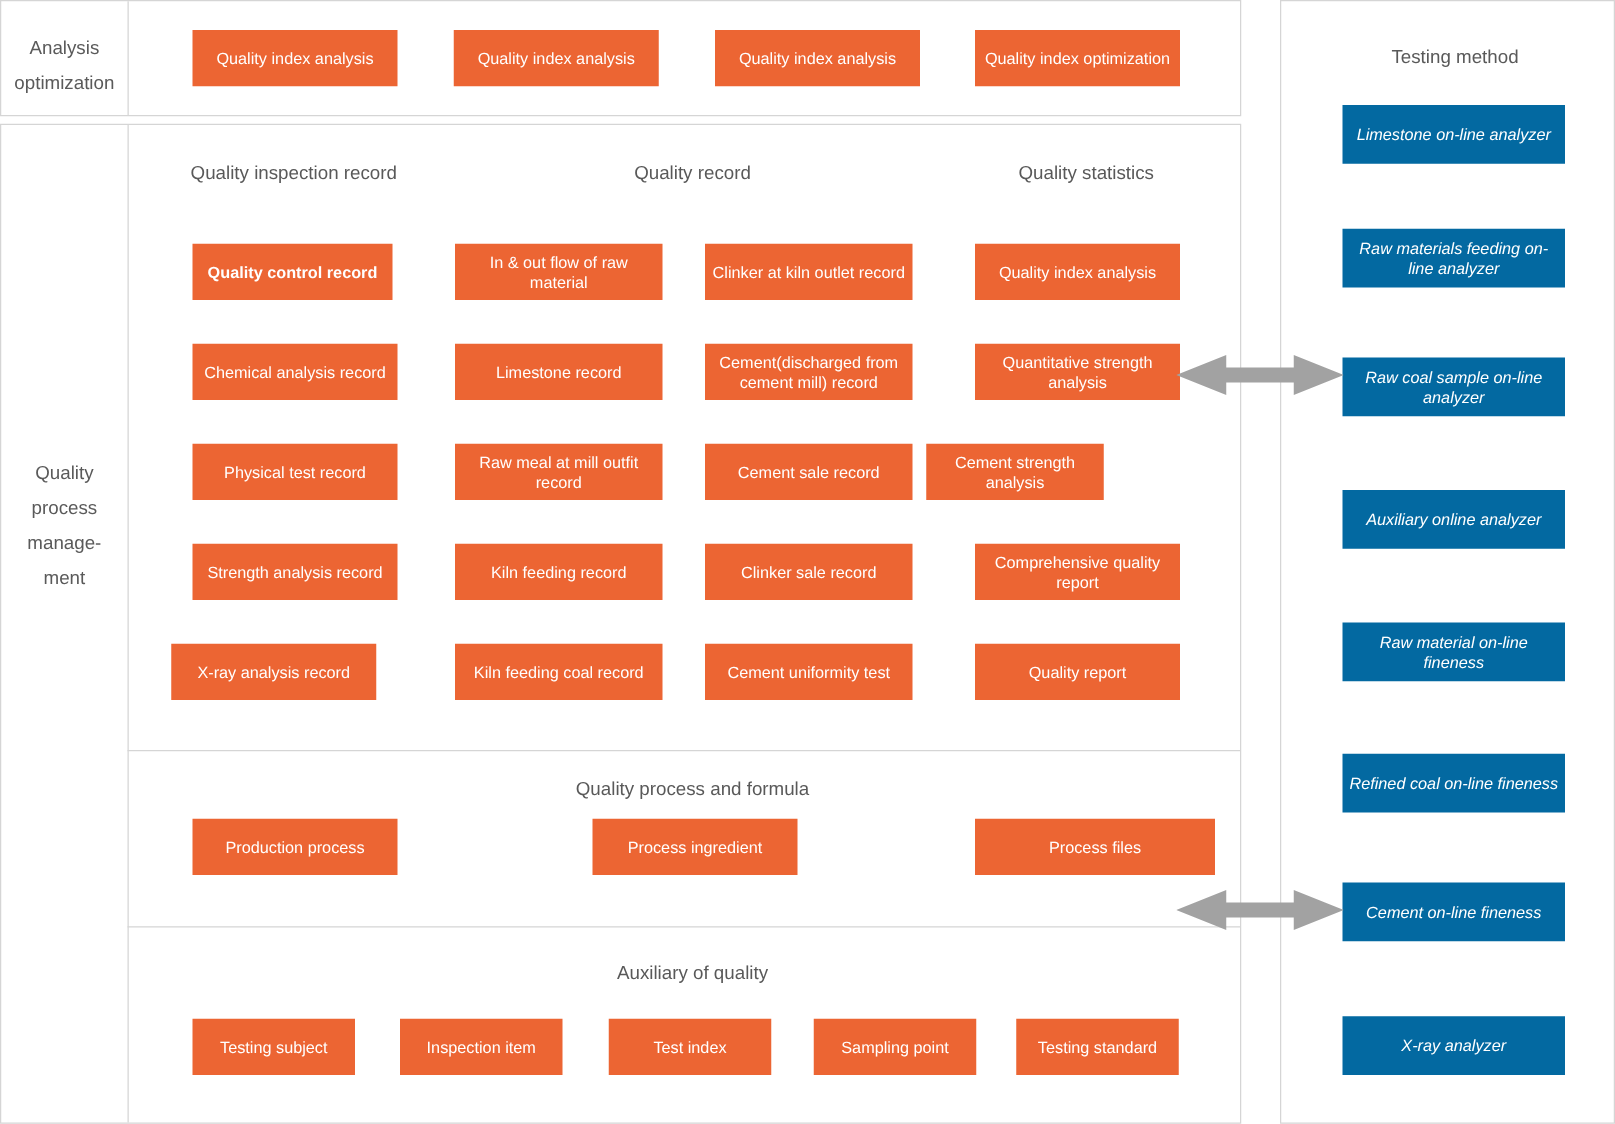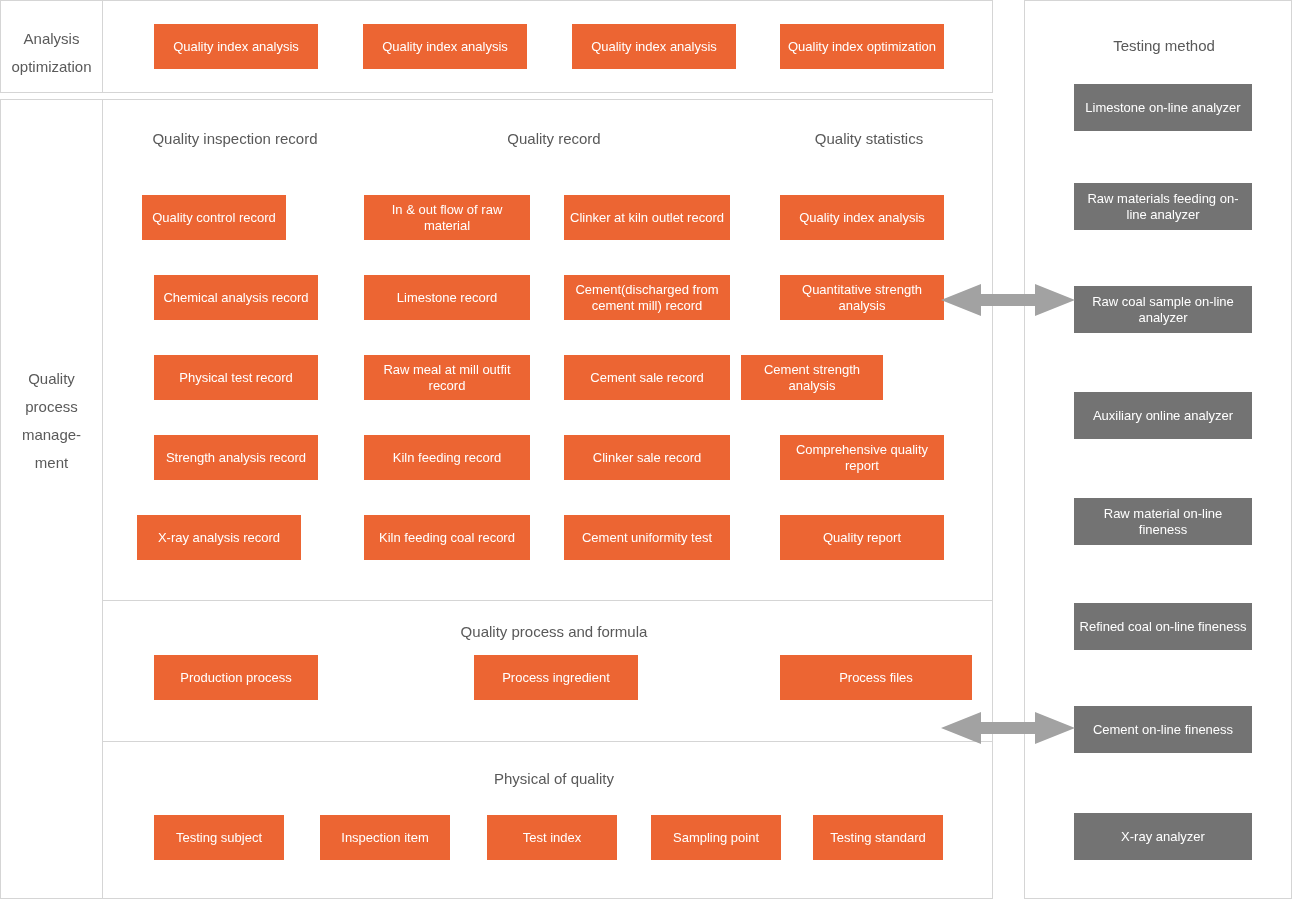"Limestone on-line analyzer" .box.grey { background: #737373 -> #0369a1; font-style: none -> italic }
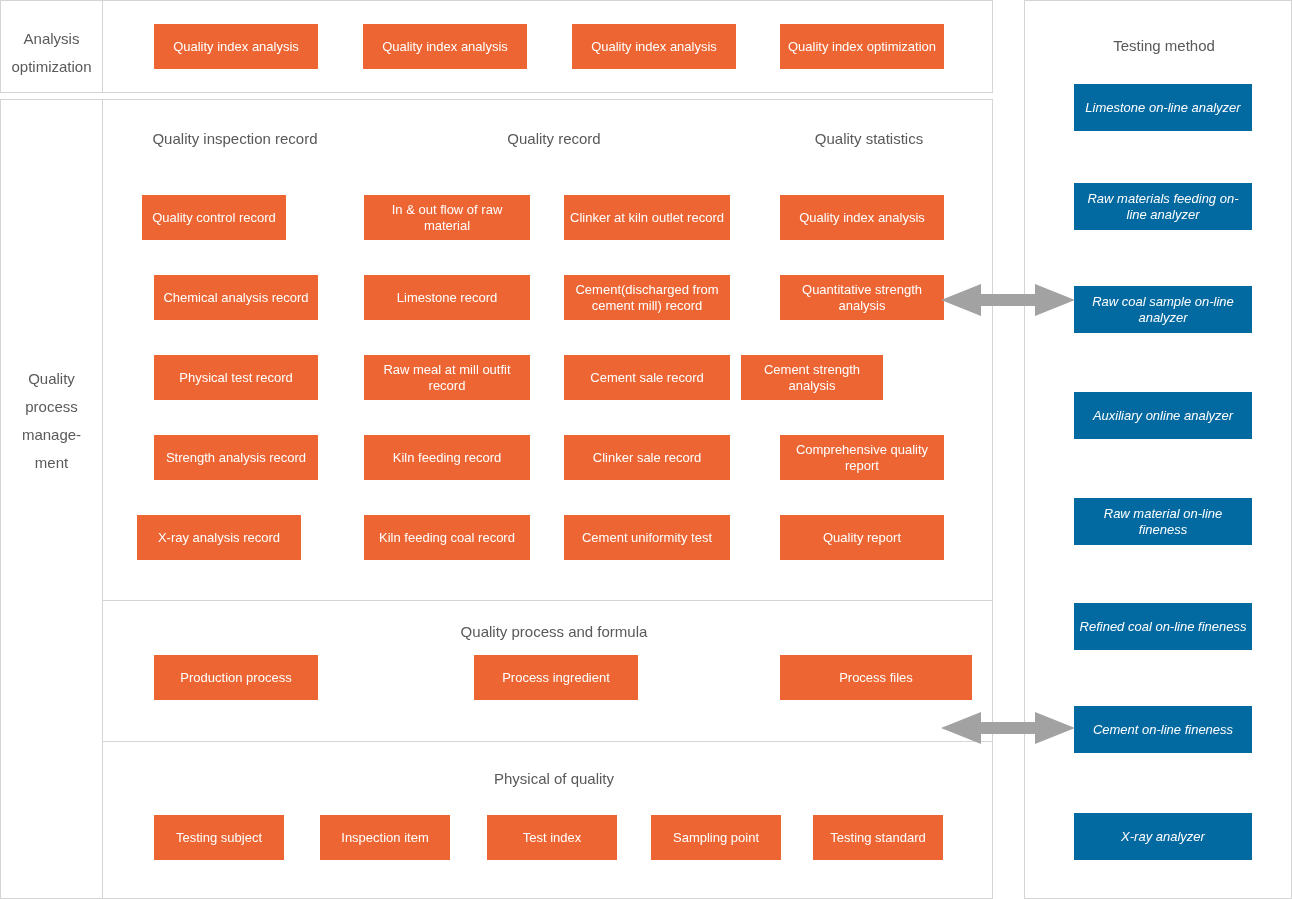"Quality control record" div.box { font-weight: none -> bold; left: 141px -> 153px; width: 144px -> 160px }
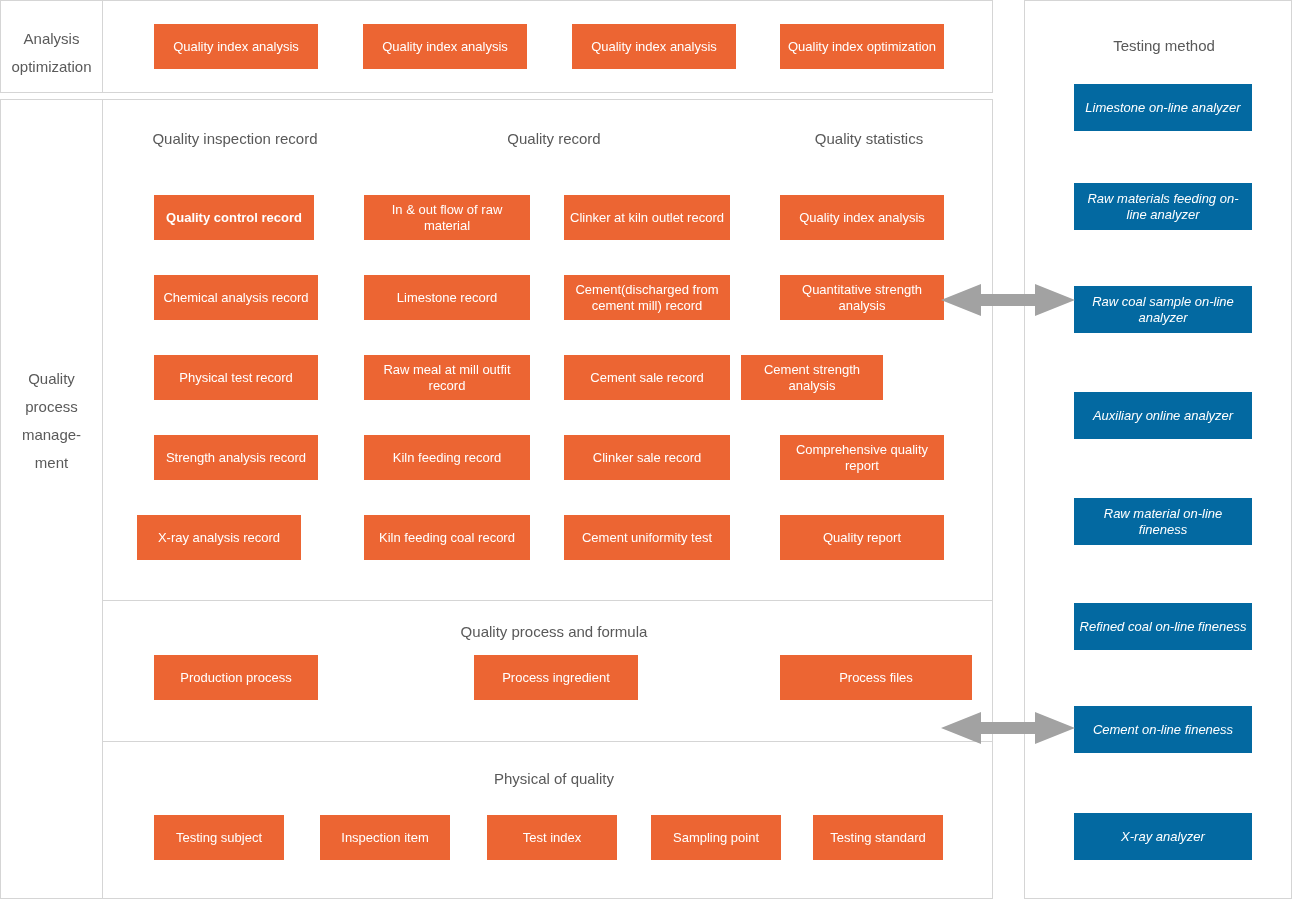"Physical of quality" div.section-title { text: Physical -> Auxiliary }
